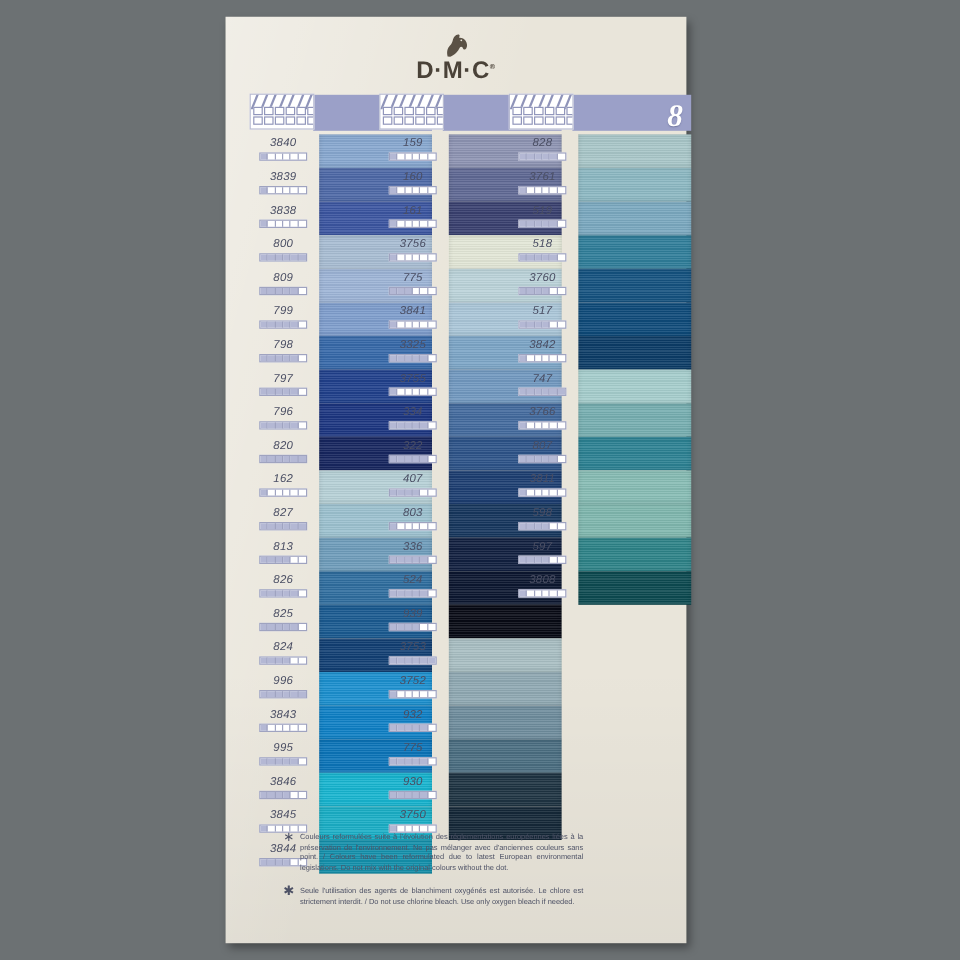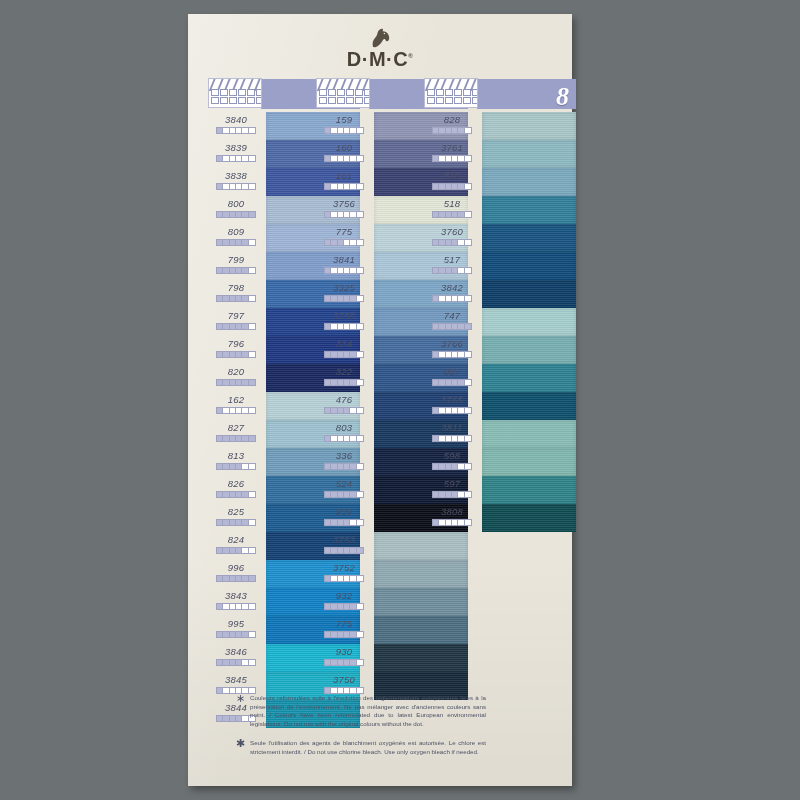"476" span.code { text: 476 -> 407 }
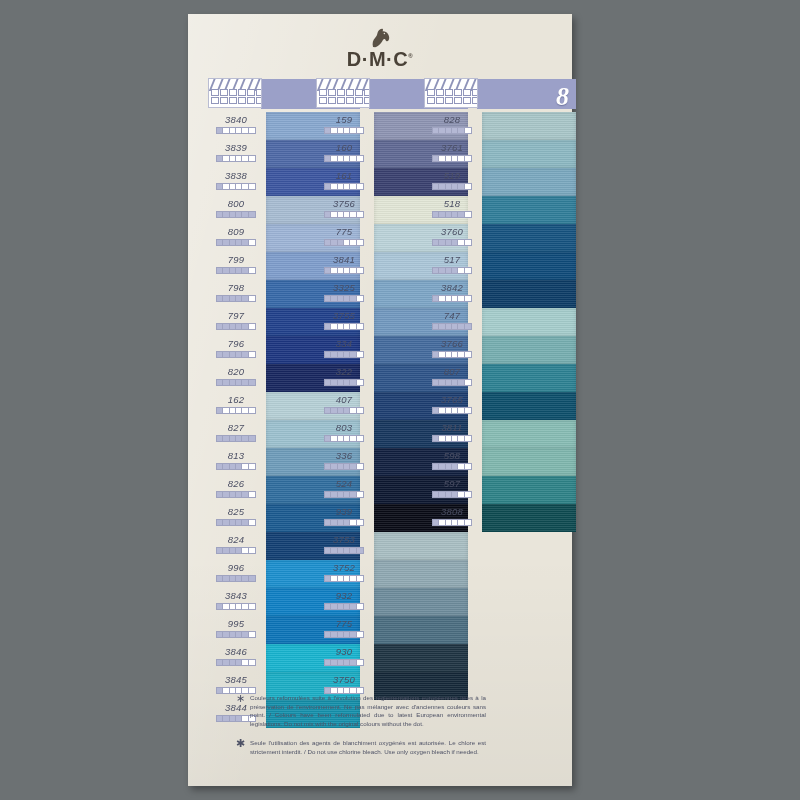"3765" div.row { html: <div> <div> <span>3765</span> <div> <b></b> <b></b> <b></b> <b></b> <b></b> <b></b> </div> </div> <div></div> </div> -> none }
